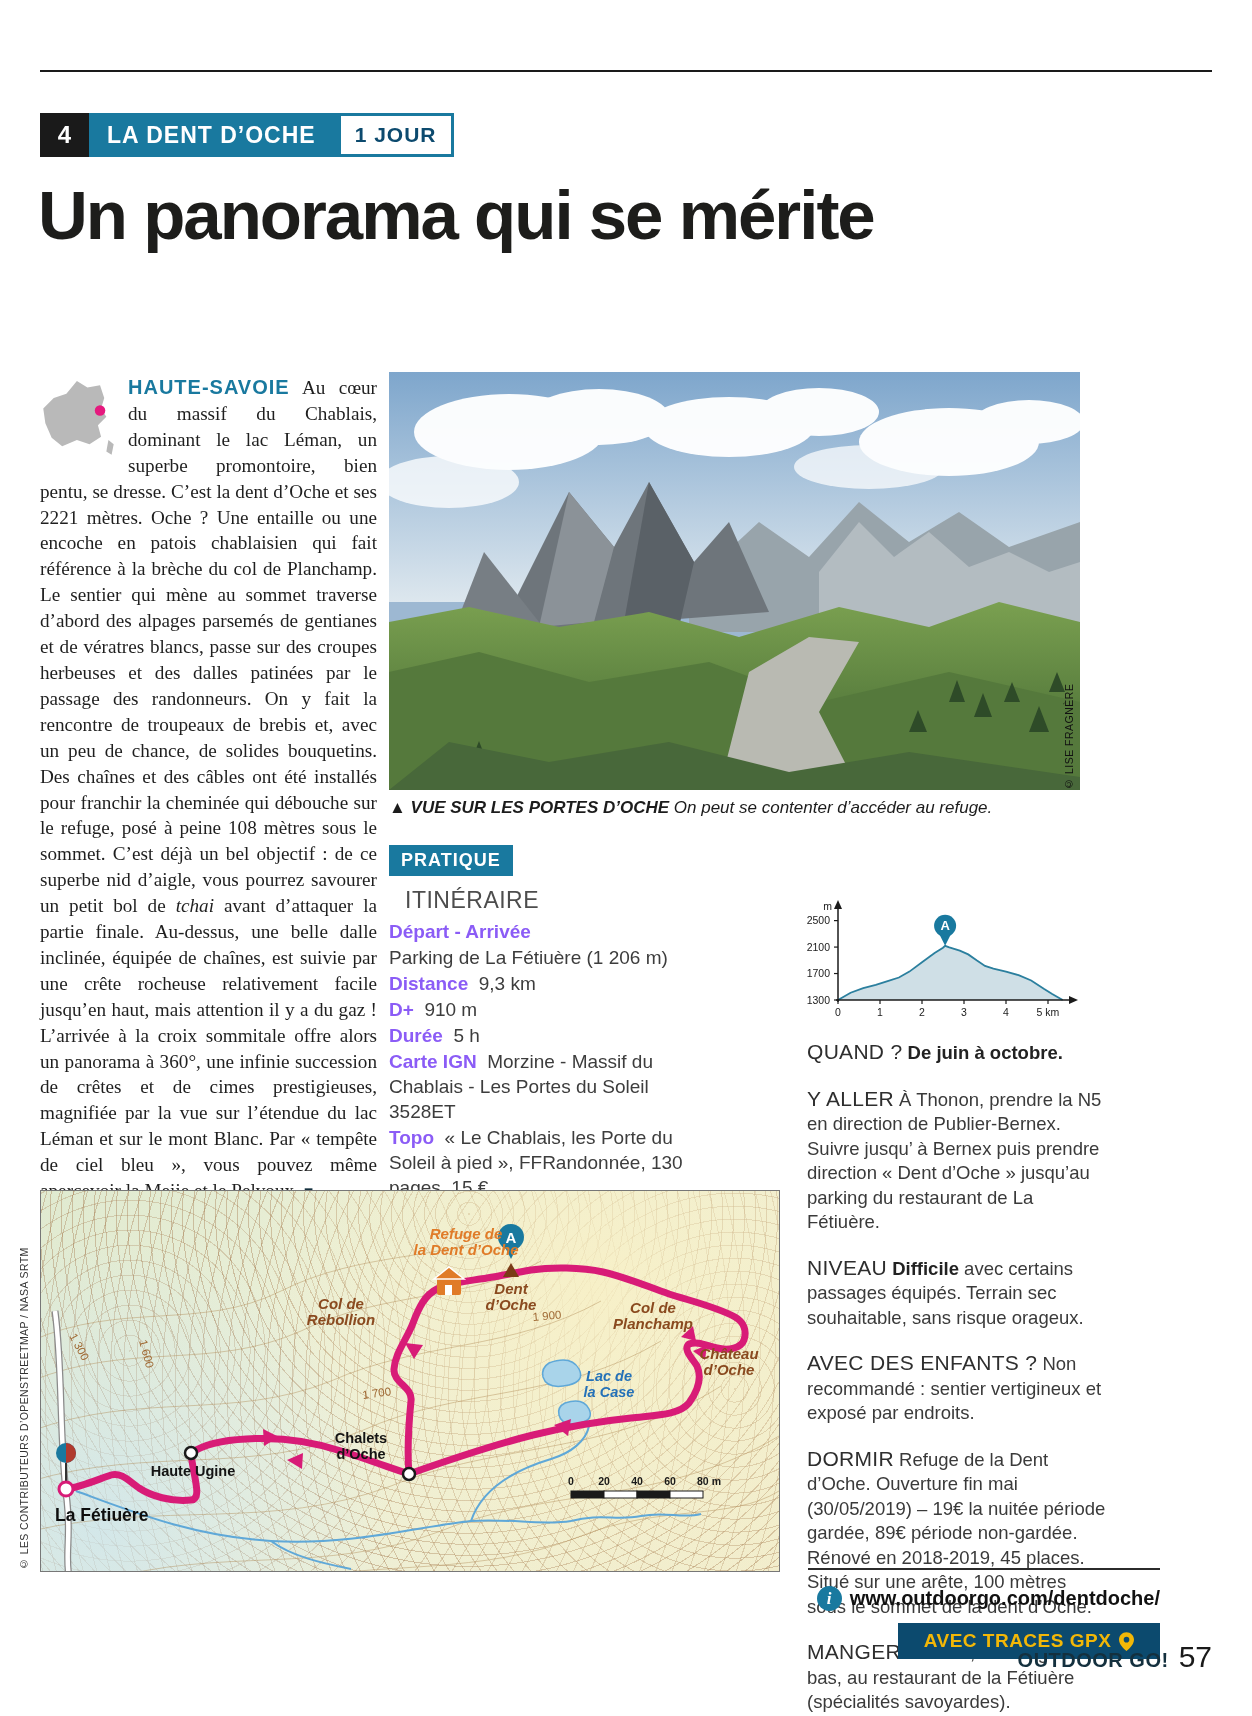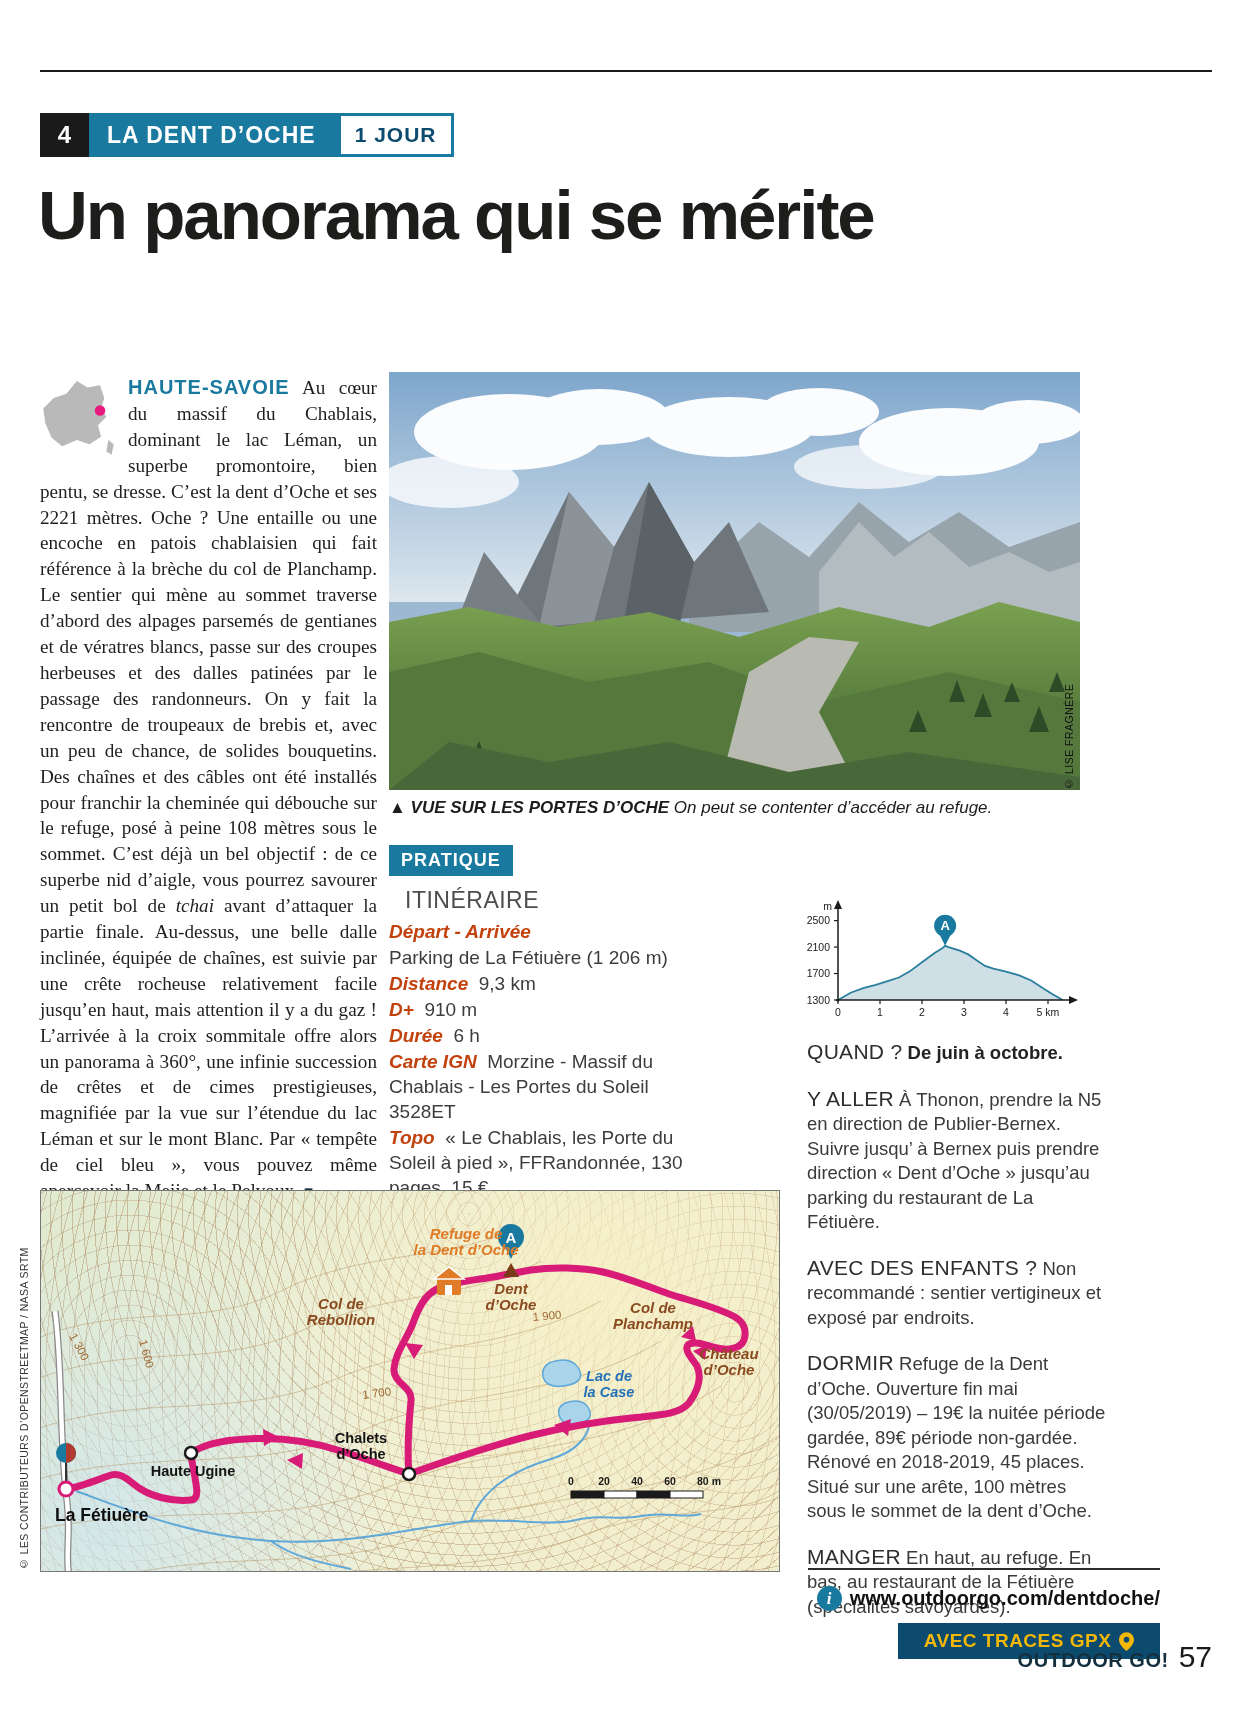"Départ - Arrivée" #itineraire b { color: #c2410c -> #8b5cf6; font-style: italic -> none }
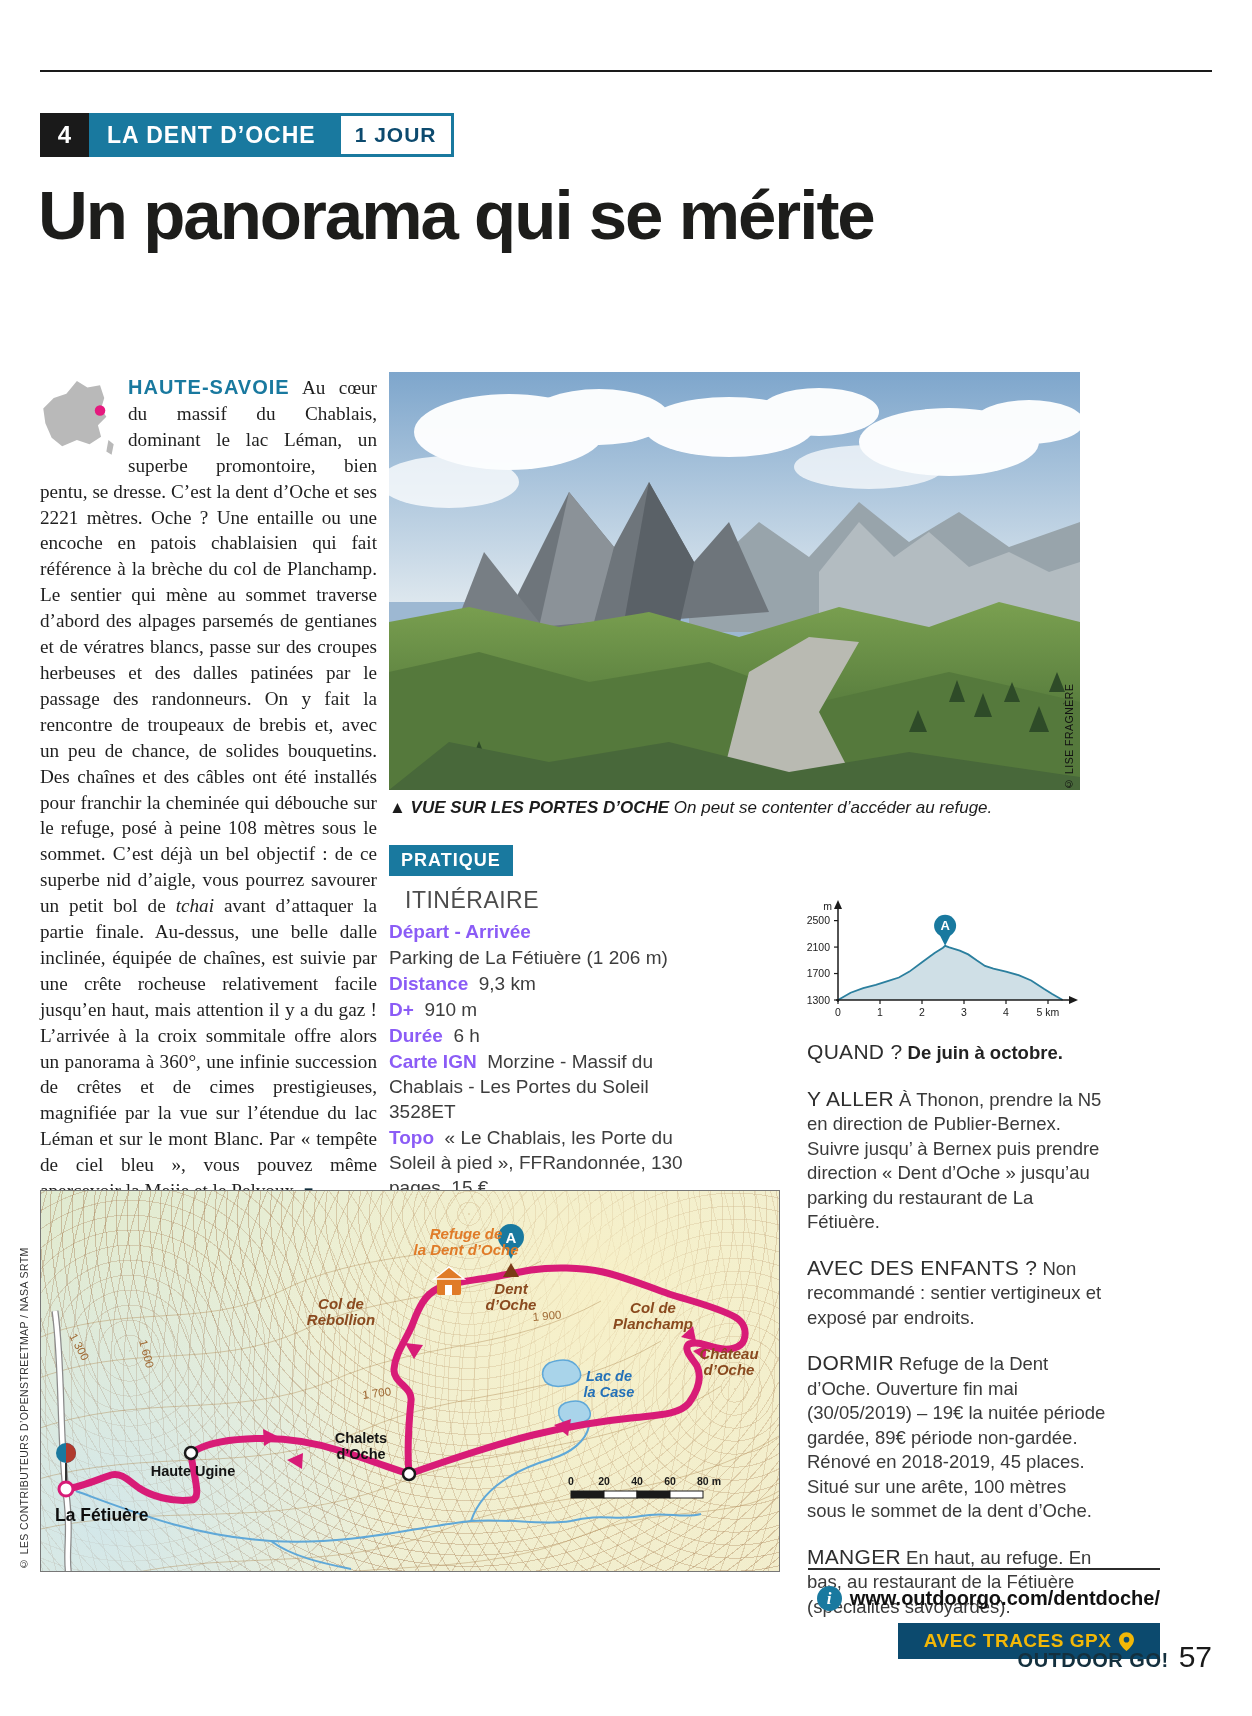"6 h" span { text: 6 -> 5 }
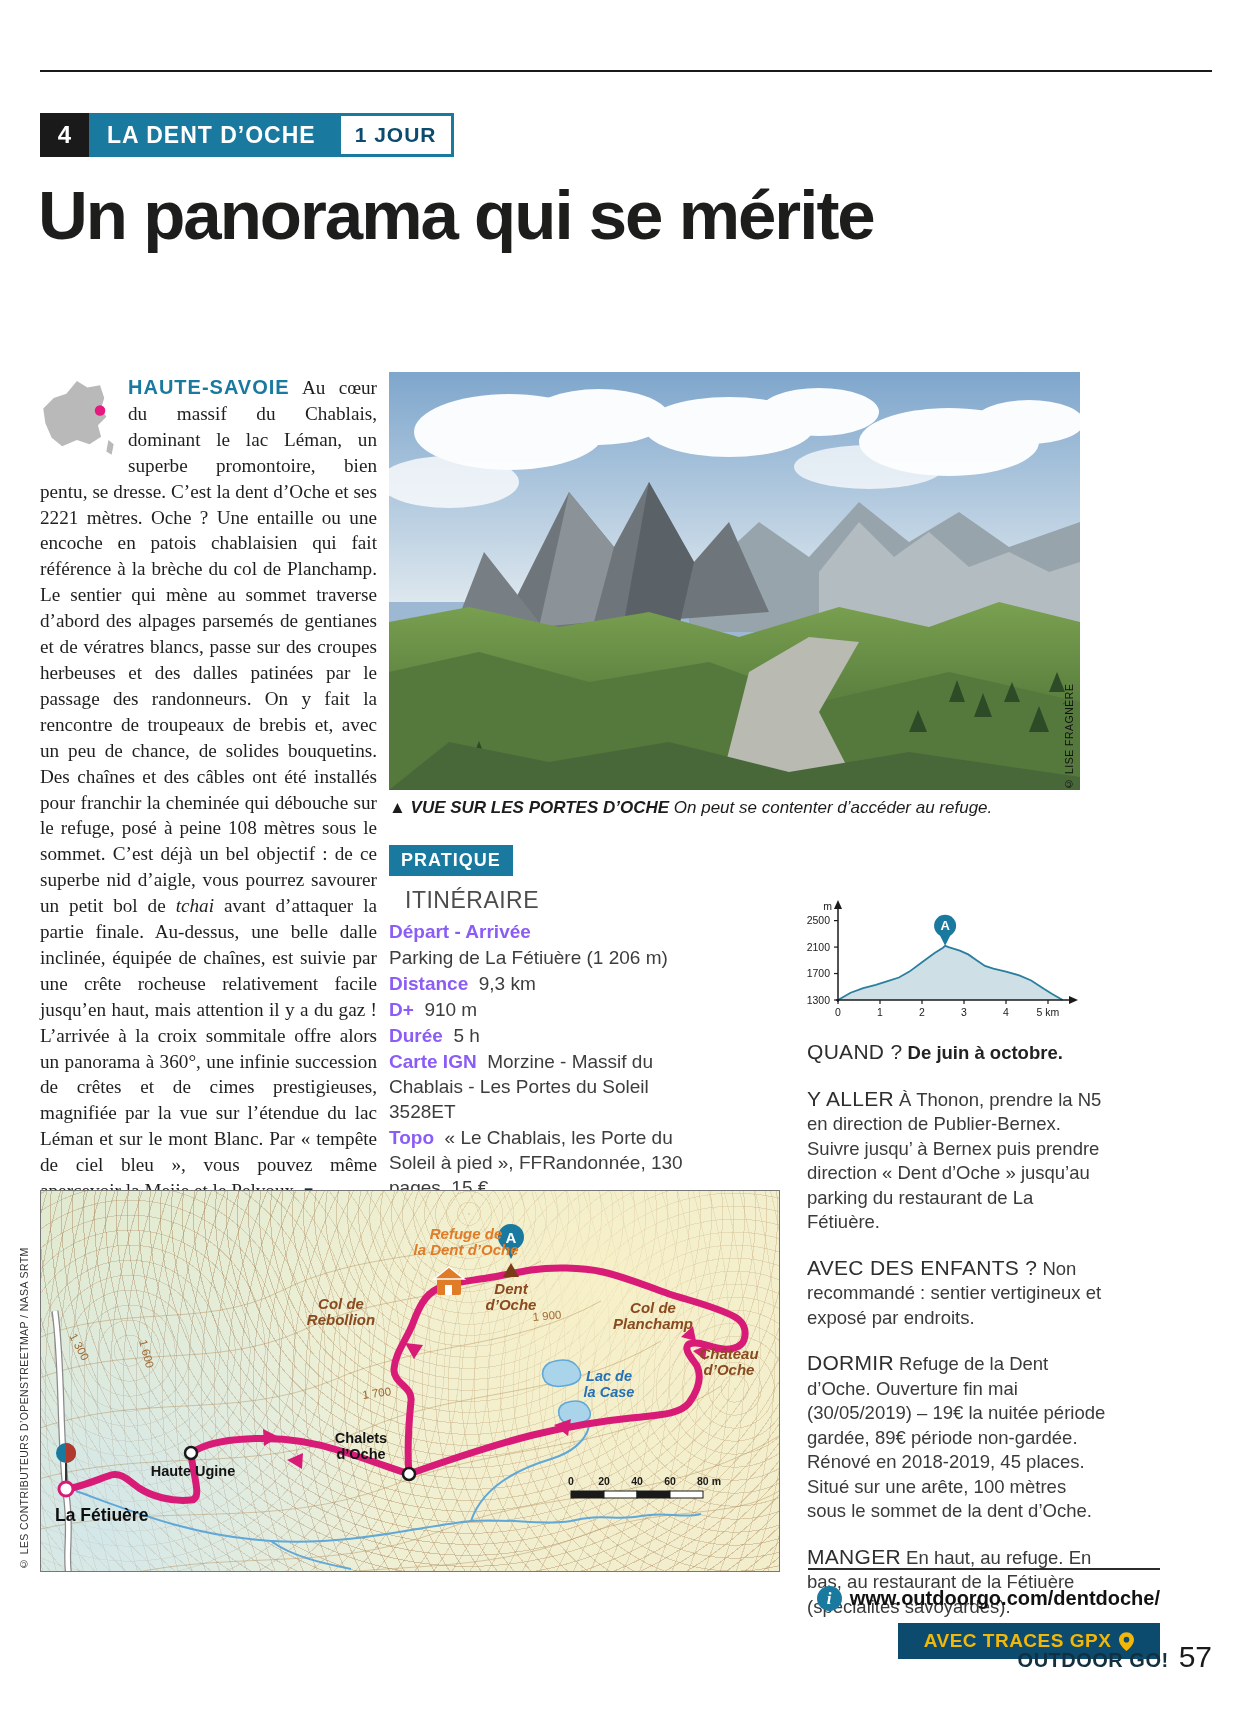"NIVEAU Difficile avec certains passages" div.info-sec { html: none -> <div><span>NIVEAU</span><span> Difficile</span><span> avec certains passages équipés. Terrain sec souhaitable, sans risque orageux.</span></div> }
